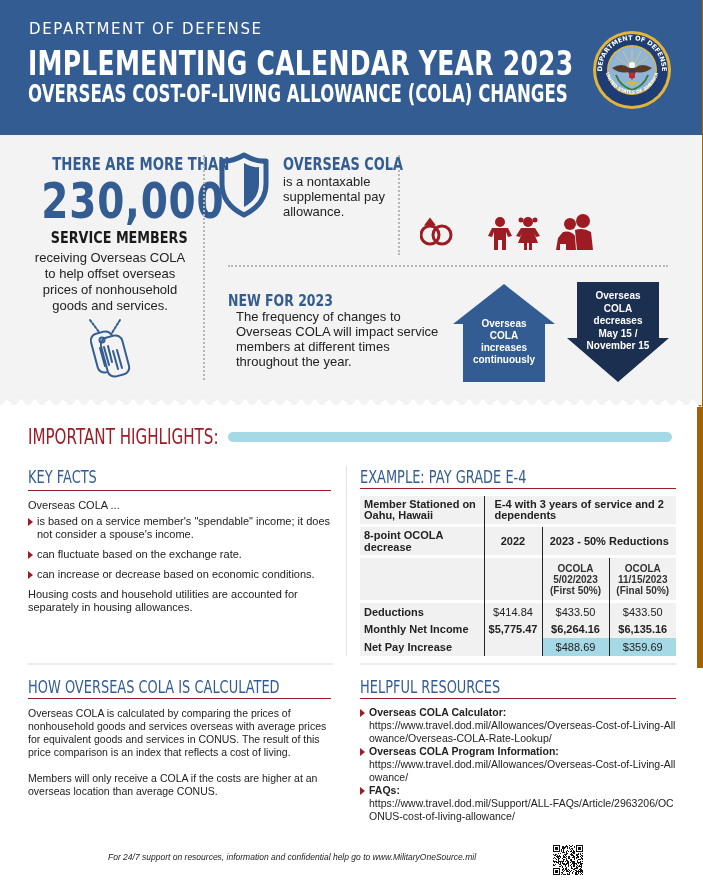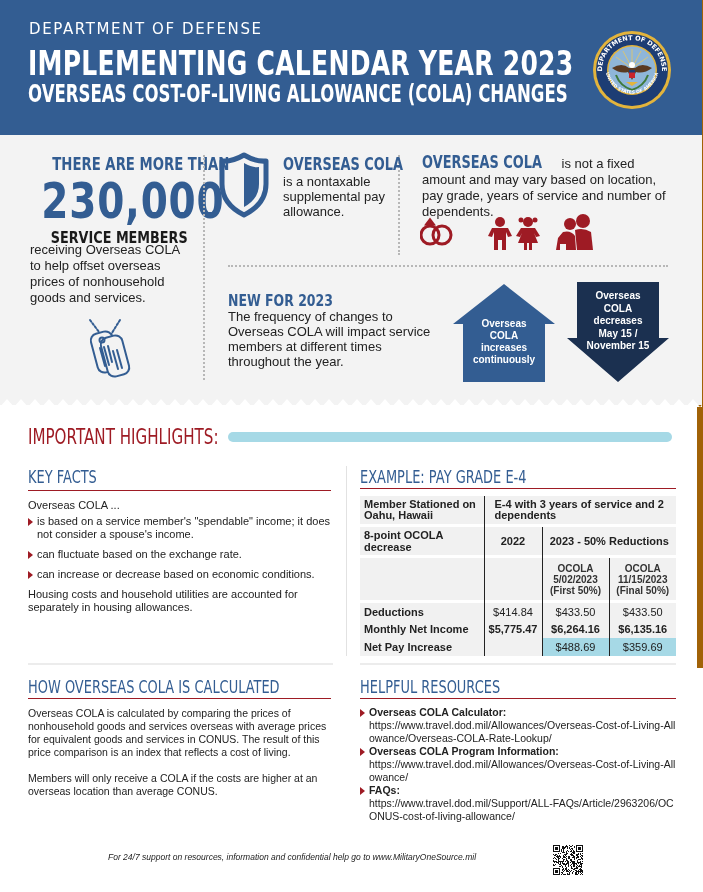"OVERSEAS COLA is not a" div.vary { html: <div><span>OVERSEAS COLA</span><span> is not a fixed amount and may vary based on location, pay grade, years of service and number of dependents.</span></div> -> none }
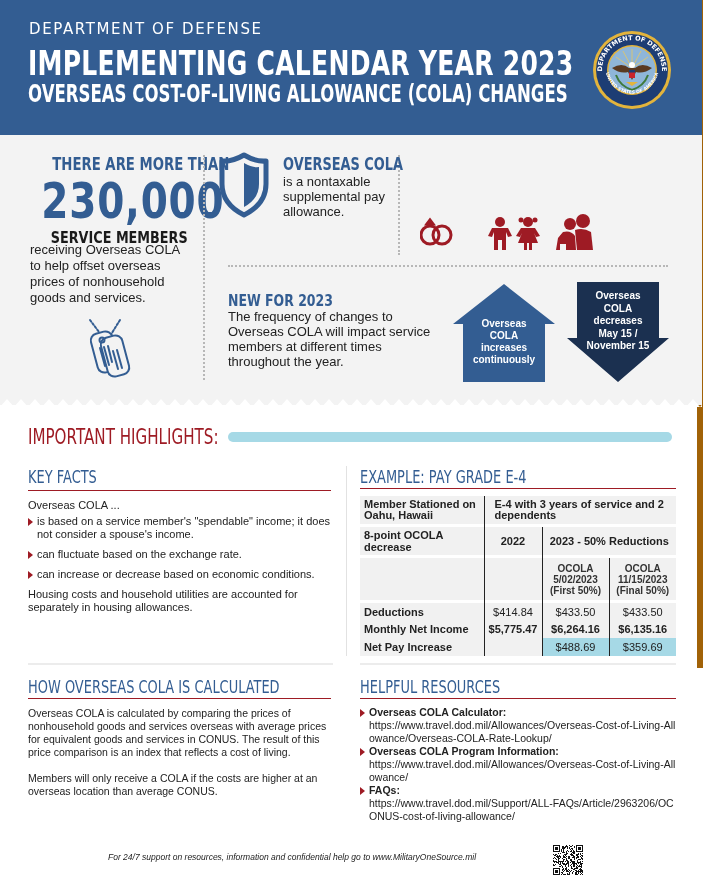"receiving Overseas COLA to help" .stat-desc { text-align: none -> center; top: 242px -> 250px }
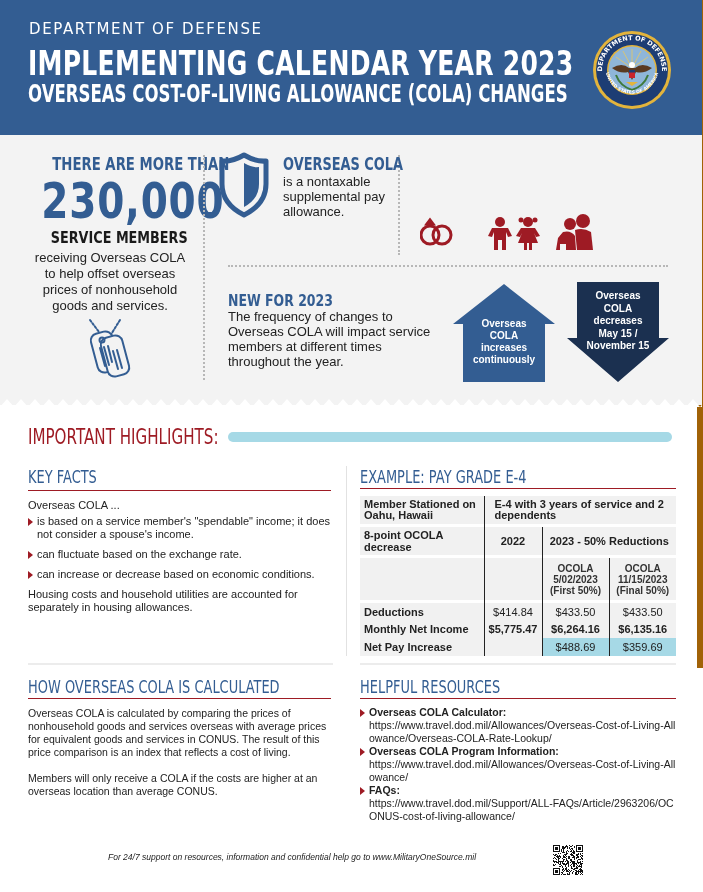"The frequency of changes to" .new-desc { left: 228px -> 236px }
